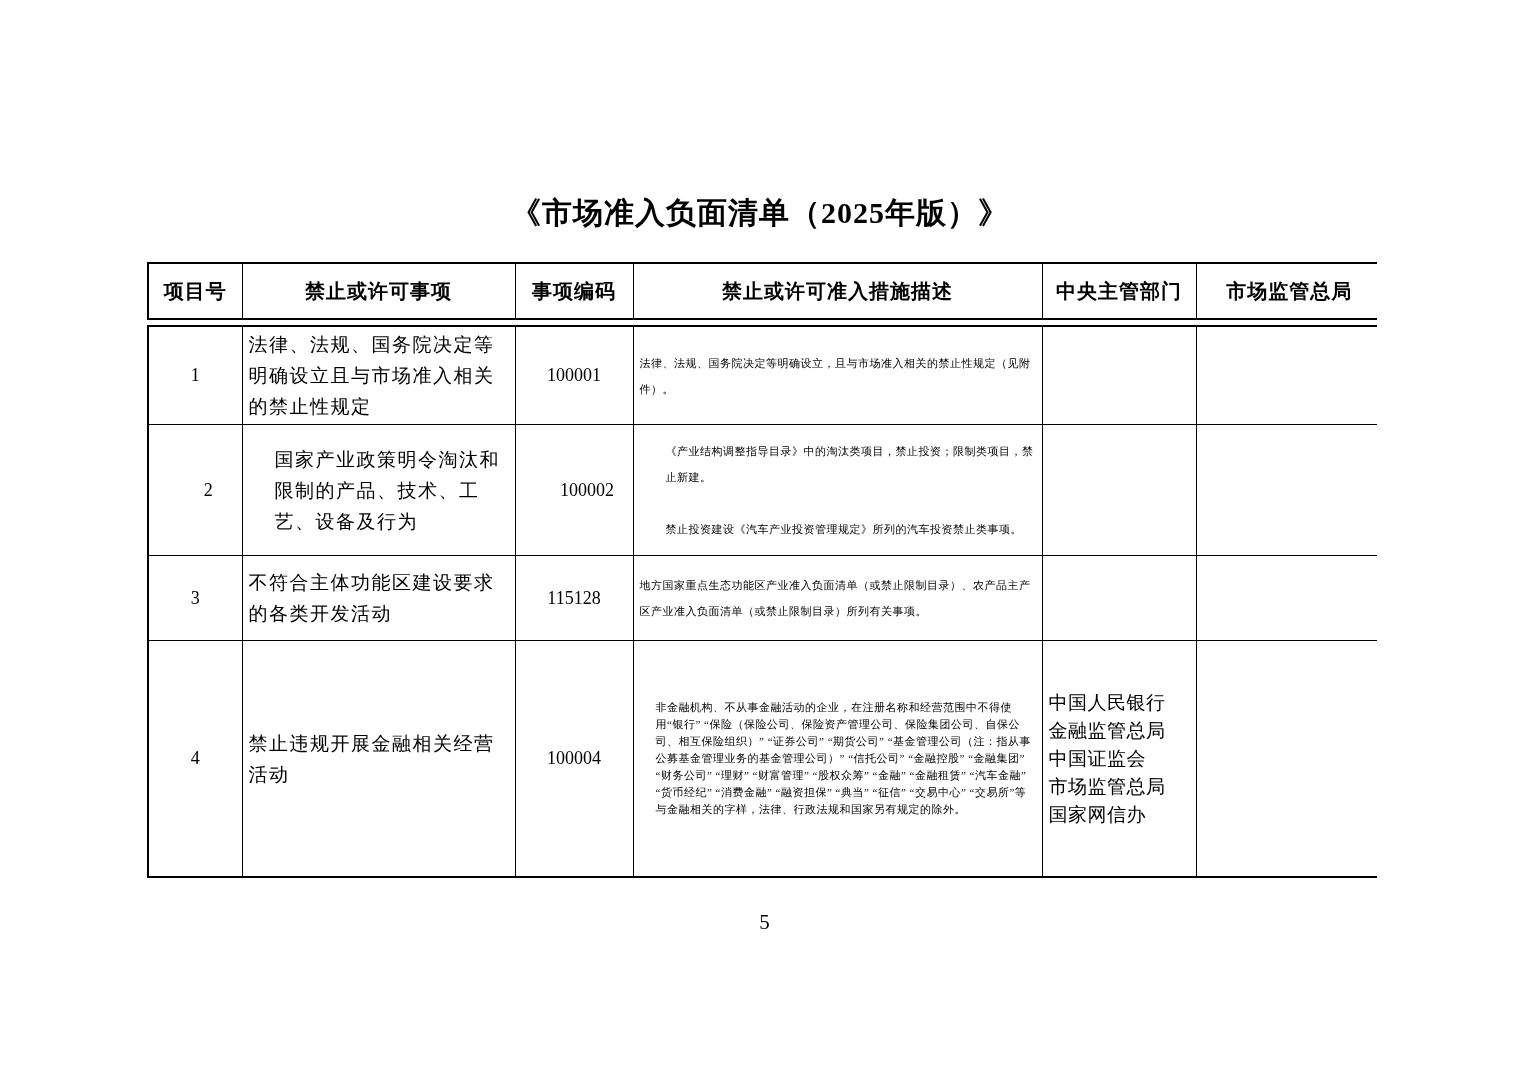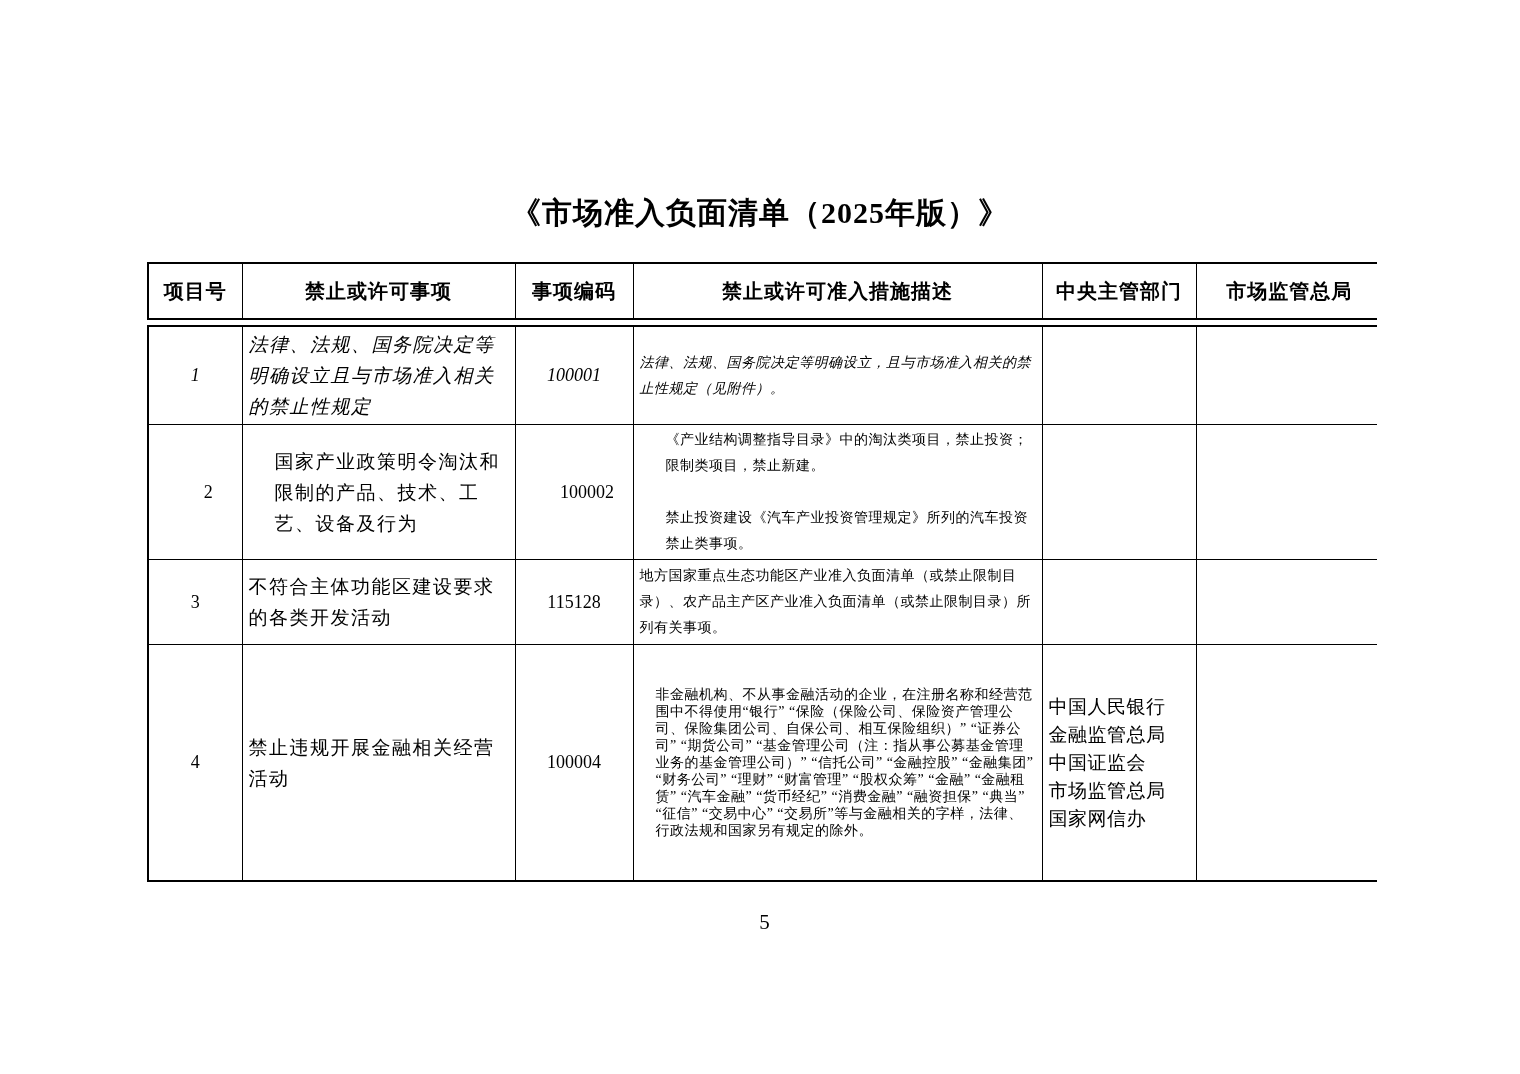"法律、法规、国务院决定等明确设立且与市场准入相关的禁止性规定" tr.row-1 td { font-style: italic -> none }
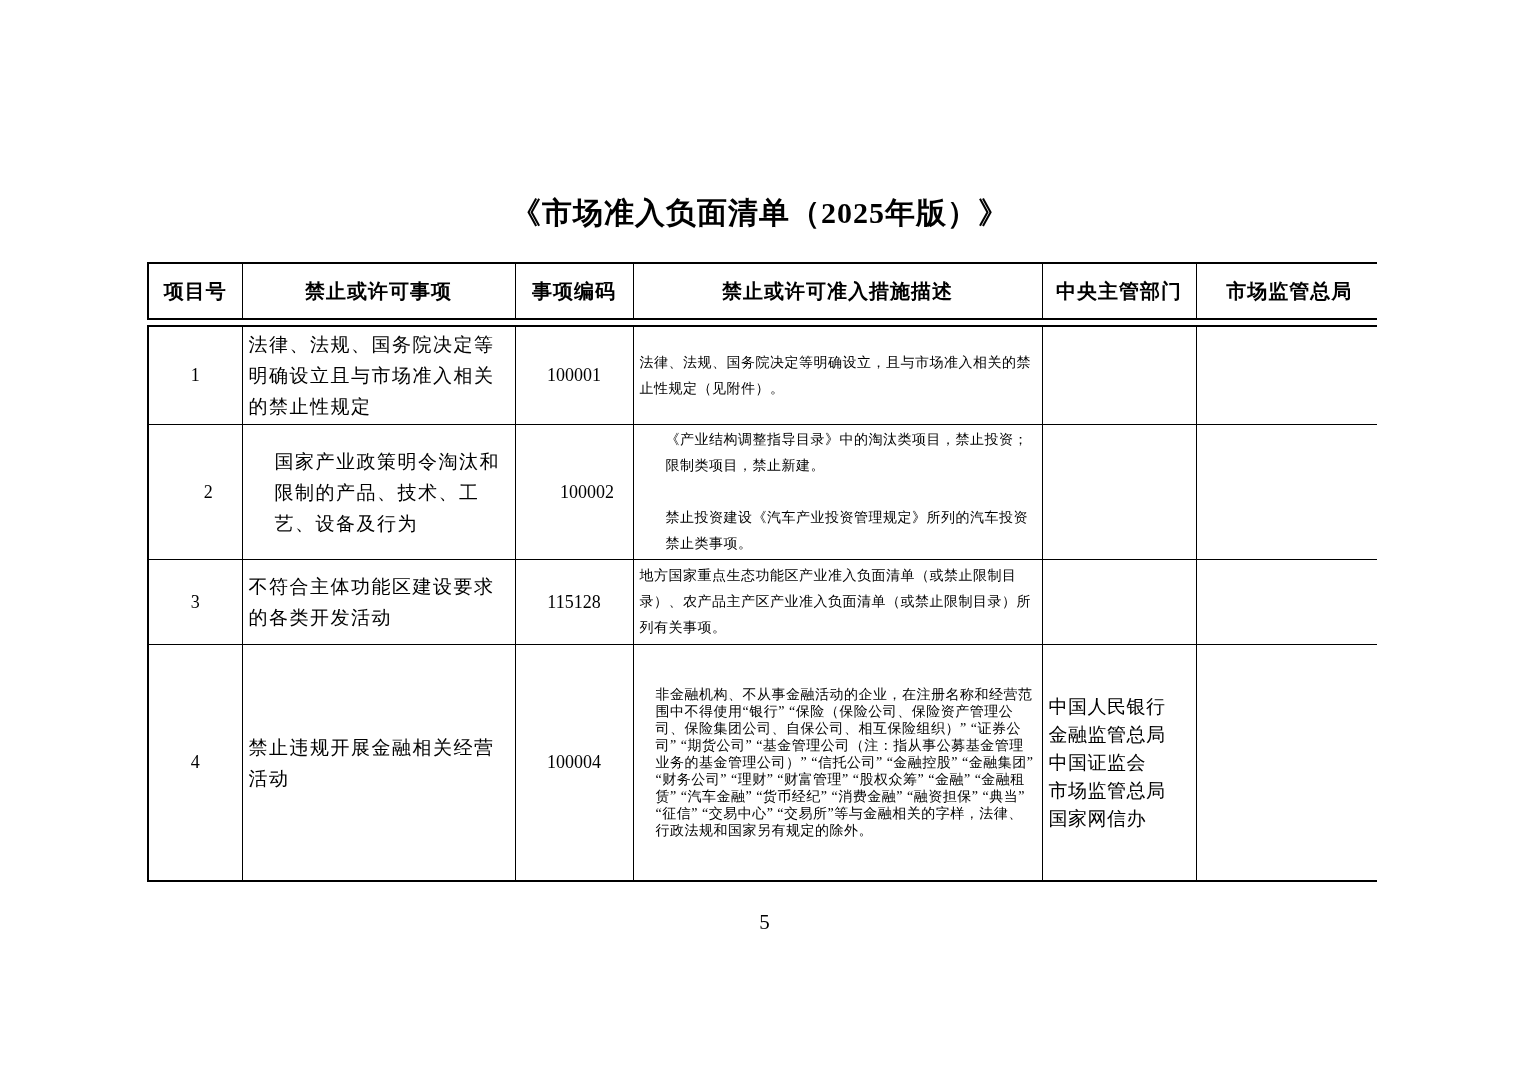"法律、法规、国务院决定等明确设立，且与市场准入相关的禁止性规定（见附件）。" td.desc-cell { font-size: 14px -> 11px }
